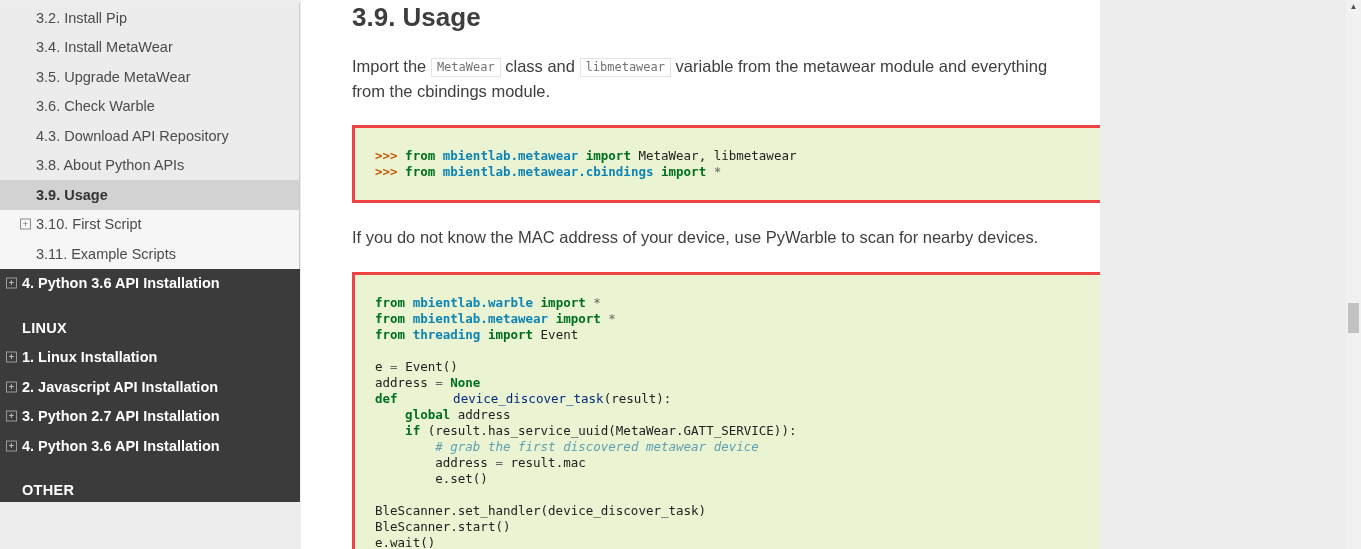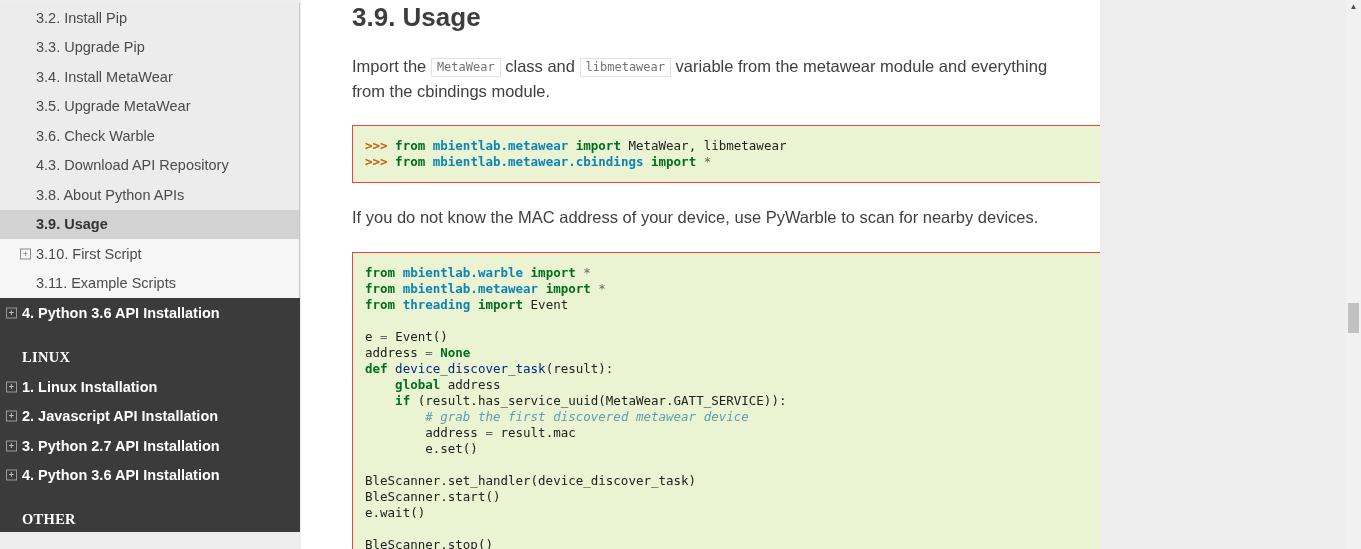"3.3. Upgrade Pip" div.nav-row { html: <div> <span>3.3. Upgrade Pip</span> </div> -> none }
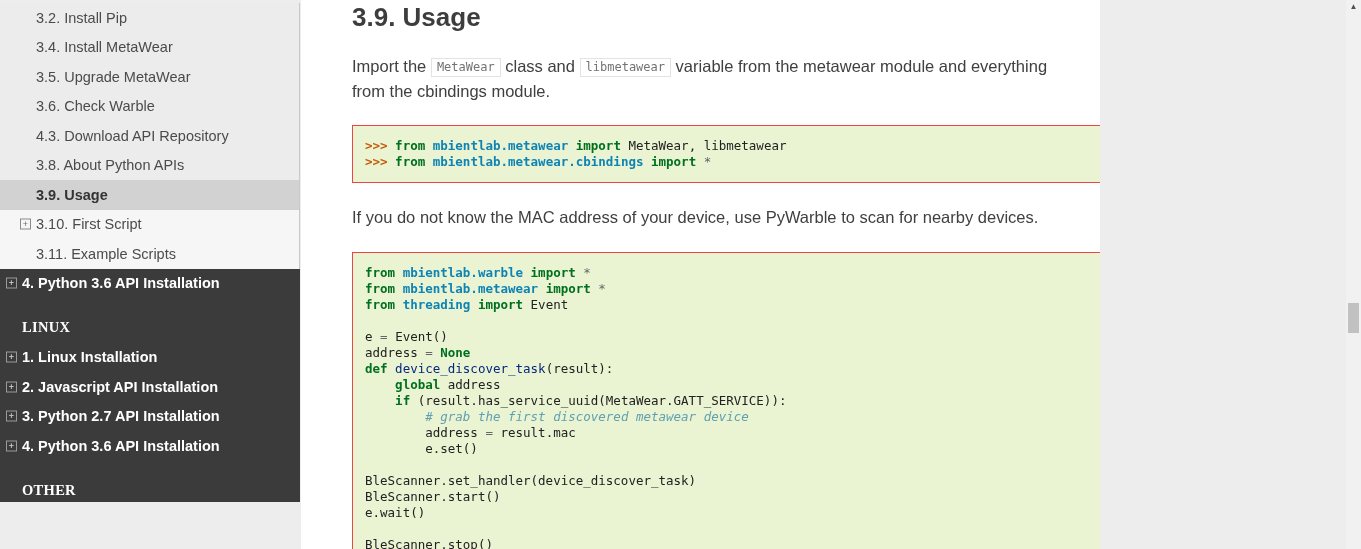">>> from mbientlab.metawear import" .codeblock { border: 1px solid #ef4444 -> 3px solid #ef4444; padding: 12px -> 20px }
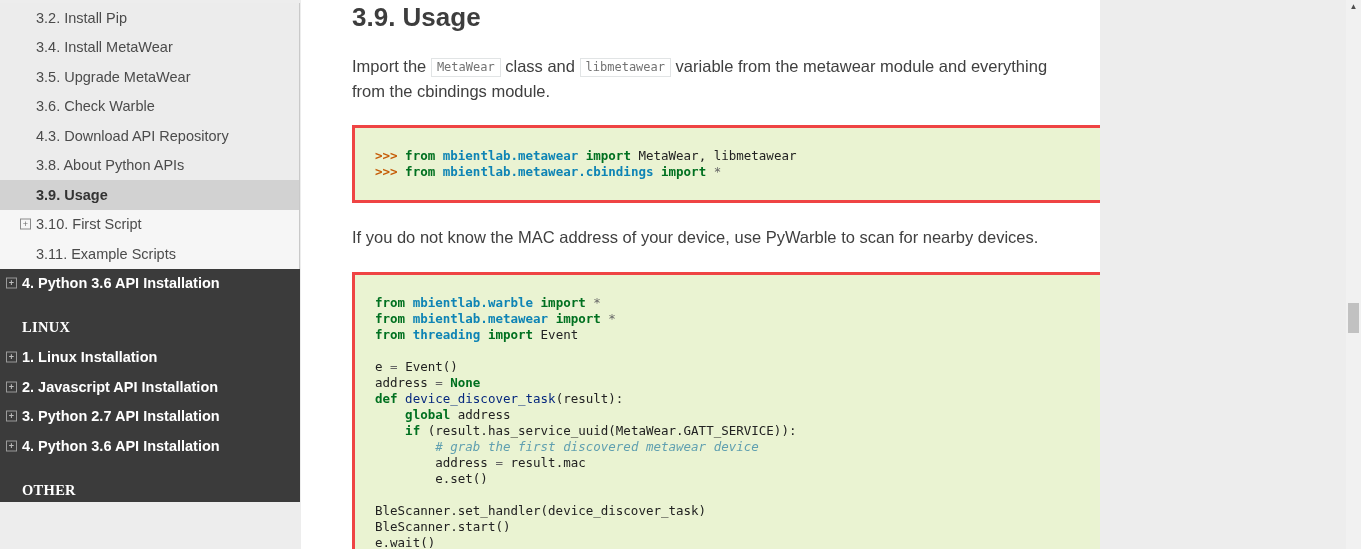"LINUX" .nav-header { font-family: Liberation Serif, serif -> none }
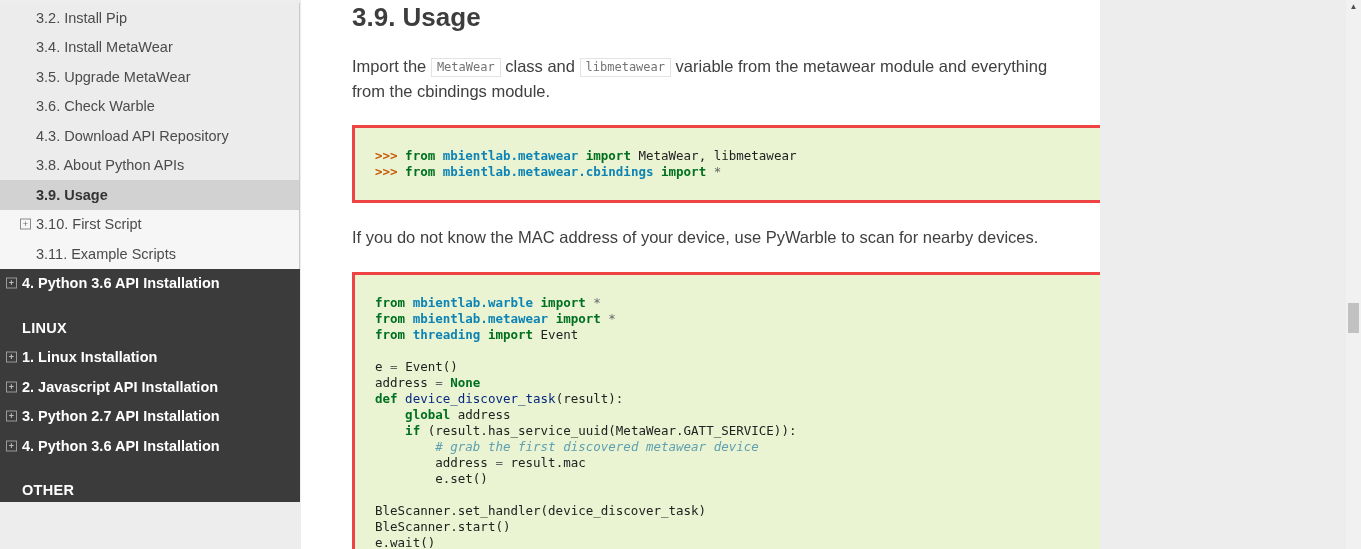"device_discover_task" .tk-nf { margin-left: none -> 48px }
